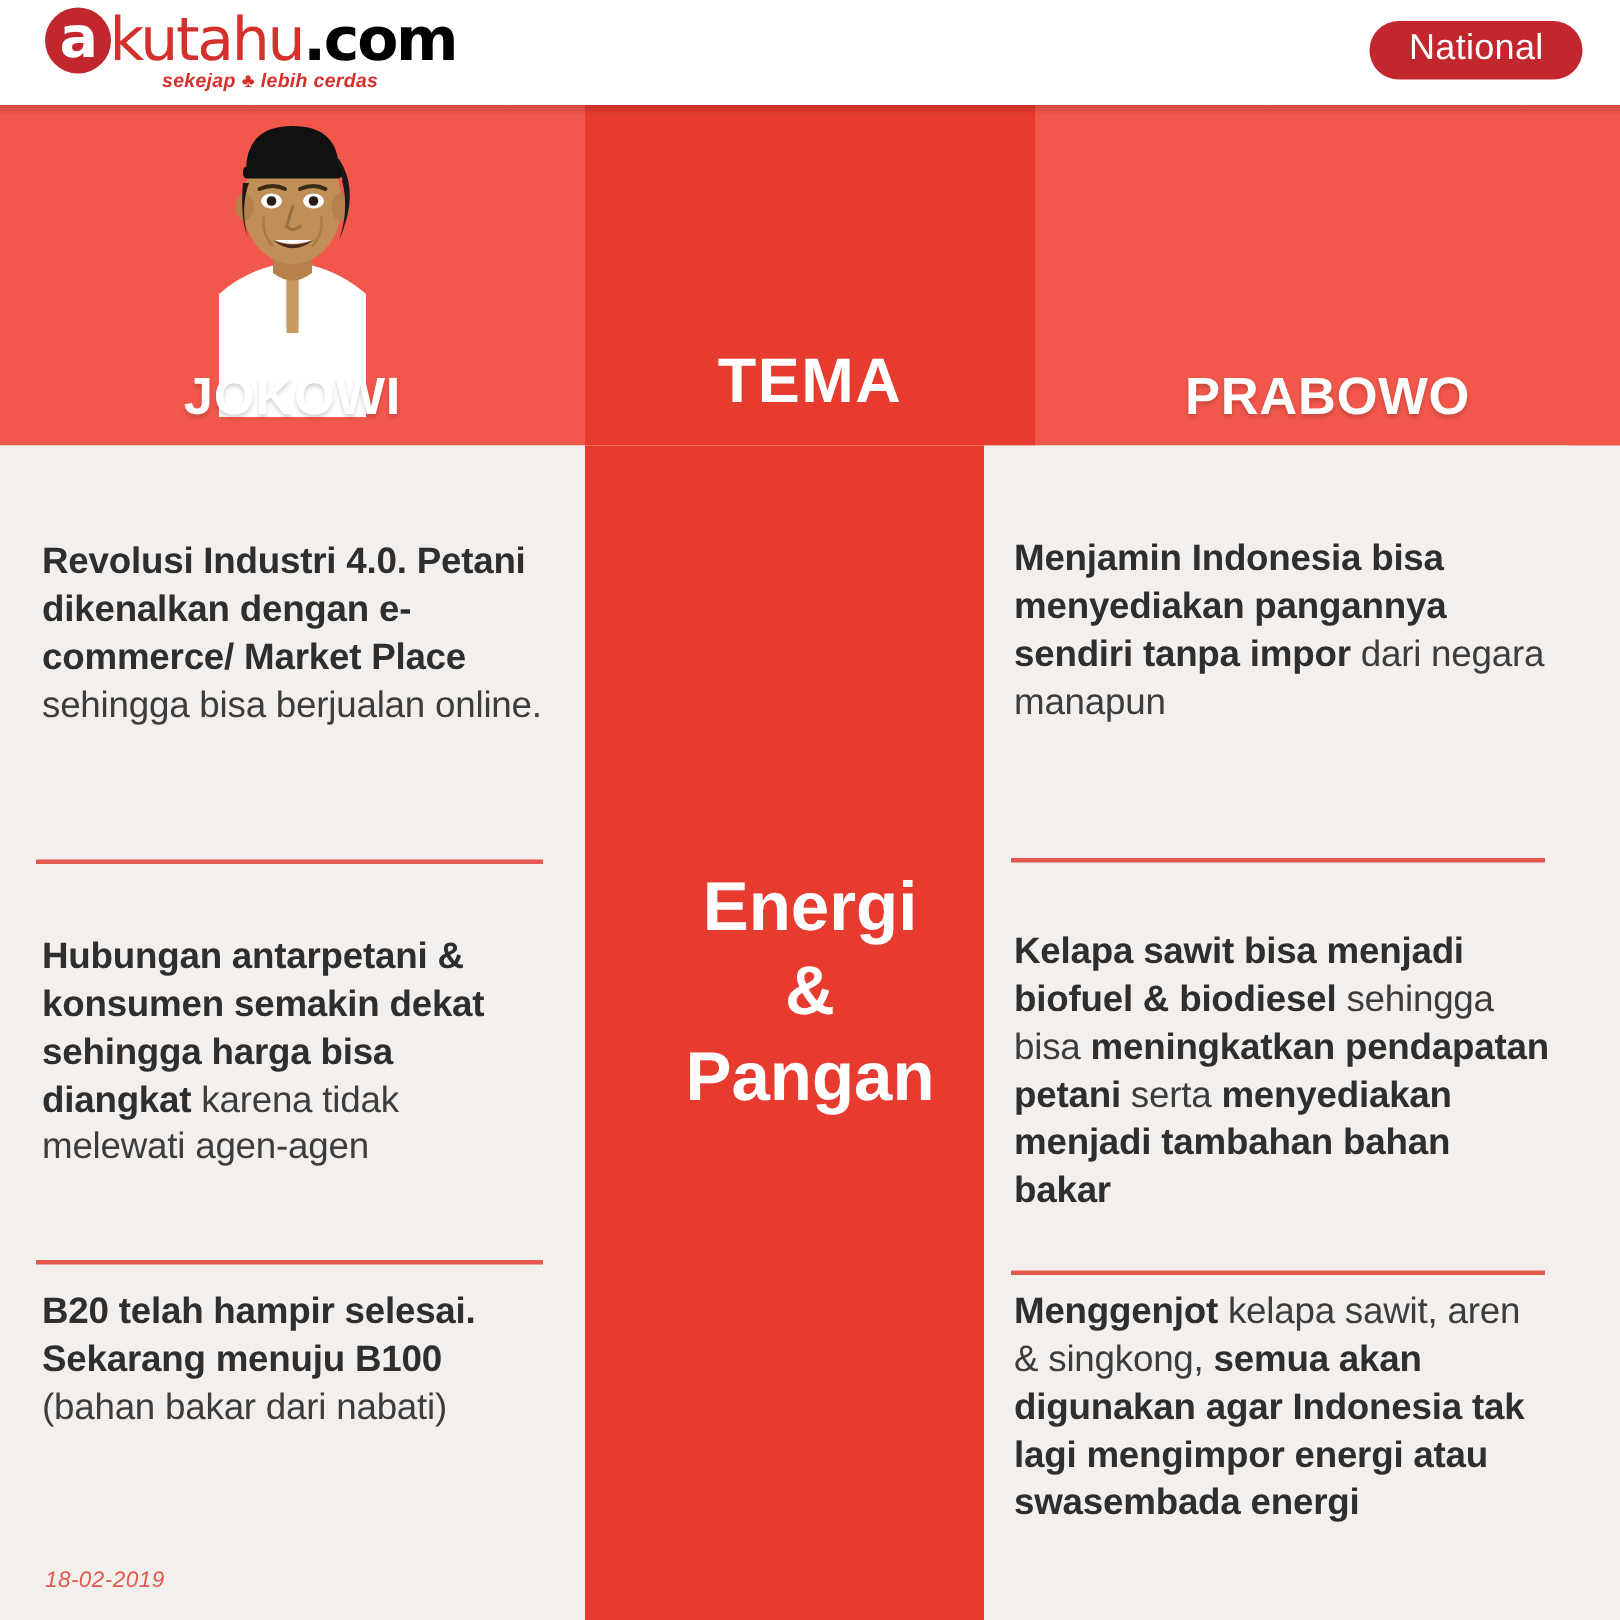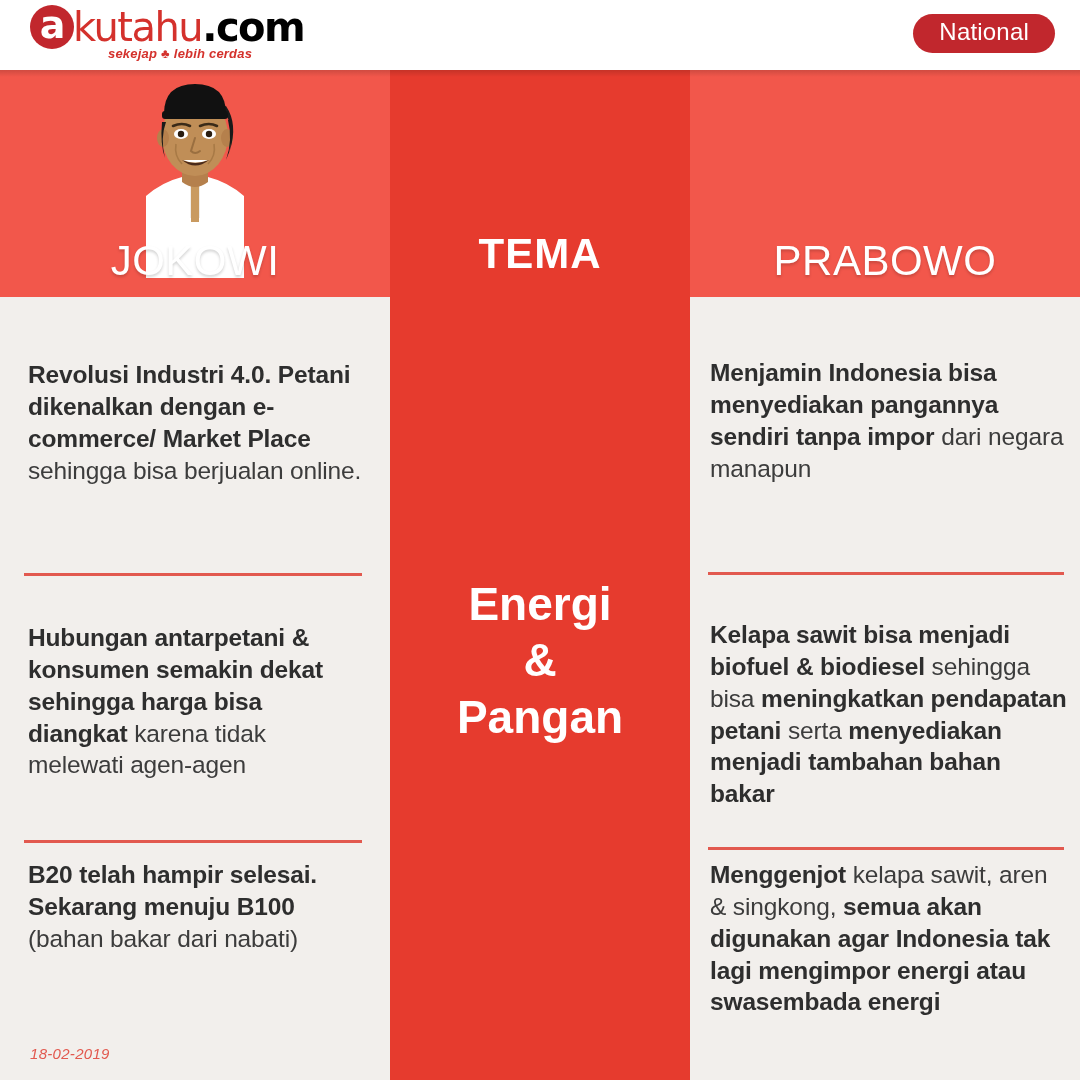"JOKOWI" .cand-name { font-size: 42px -> 35px; font-weight: normal -> bold }
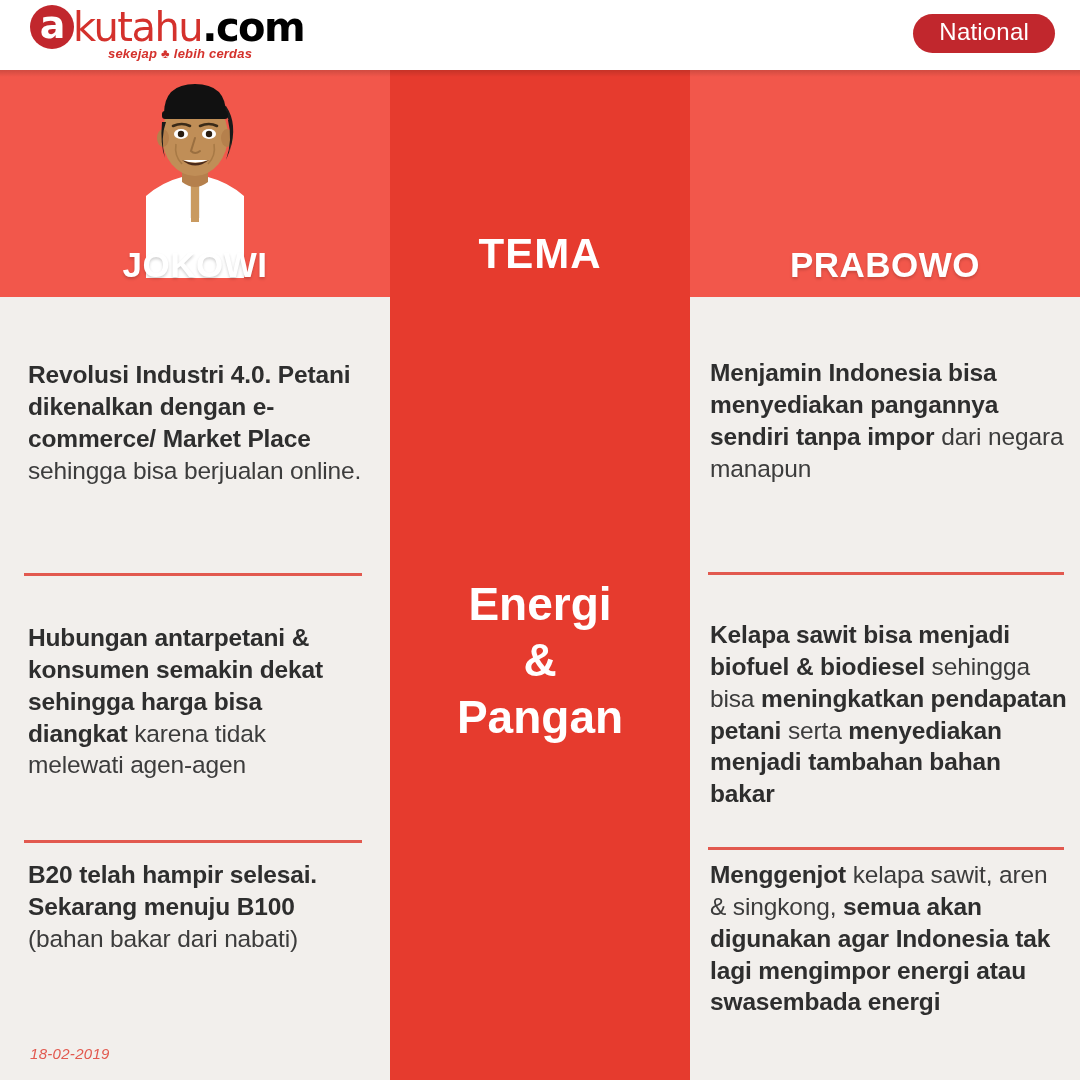"Menjamin Indonesia bisa menyediakan" #col-right { left: 690px -> 656px }
